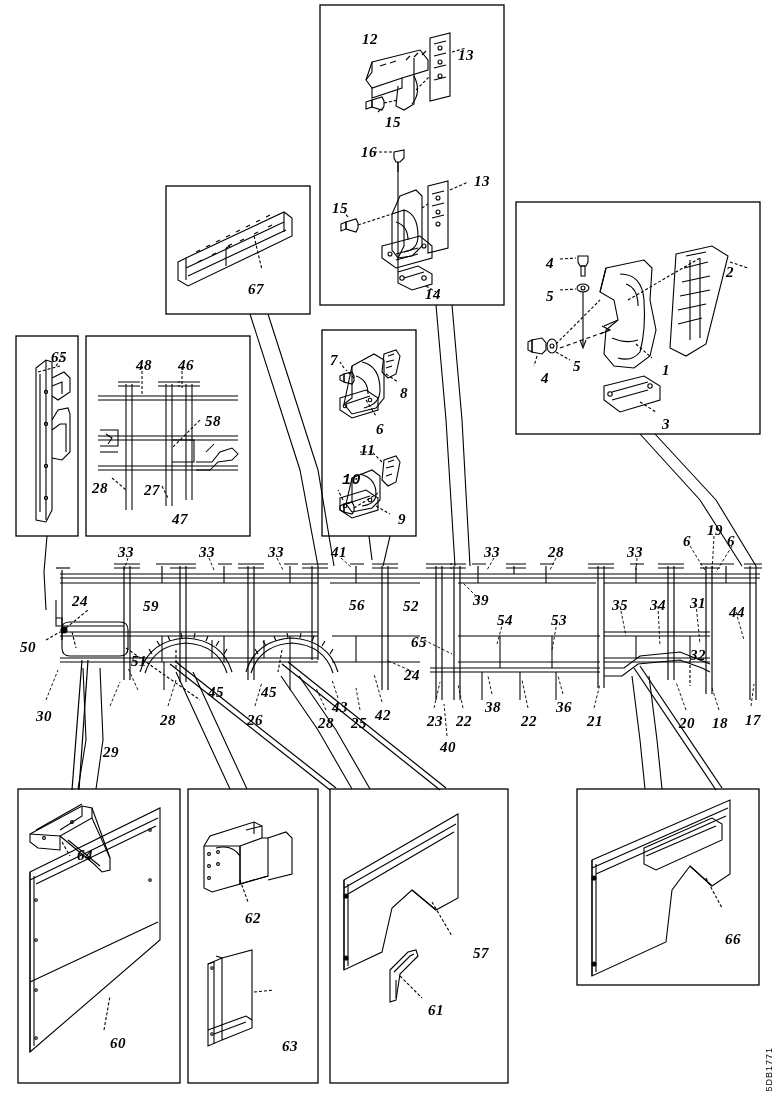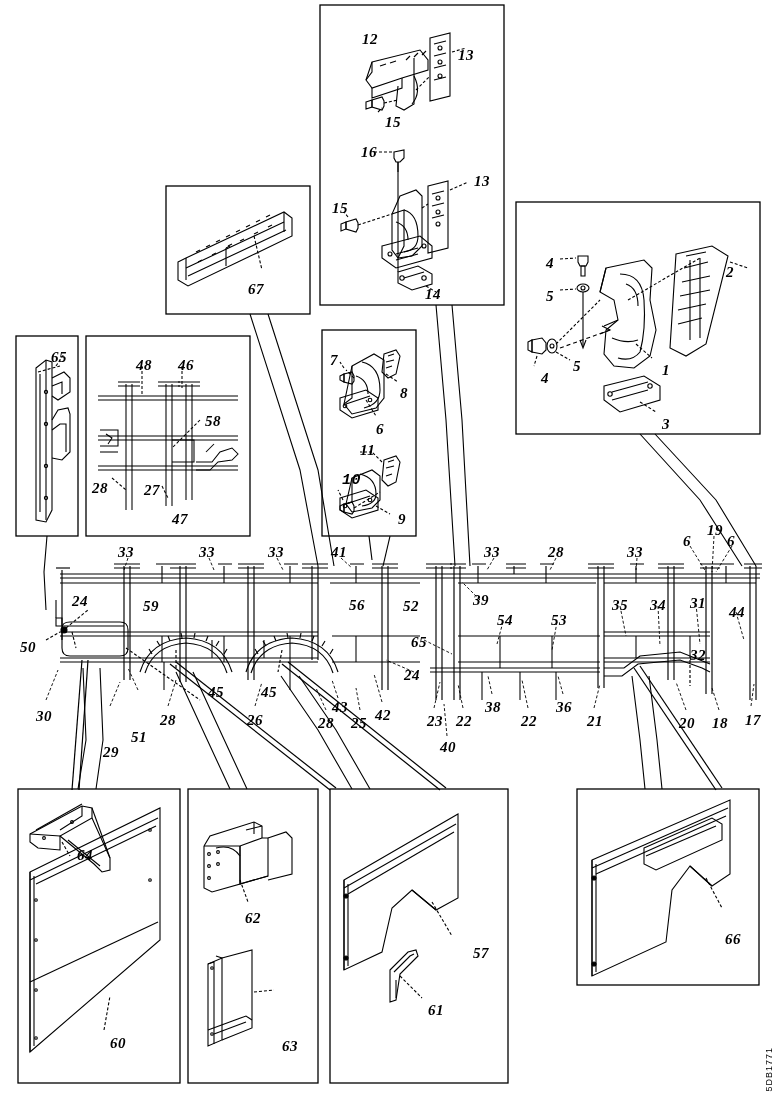"51" div.lbl { top: 730px -> 654px }
